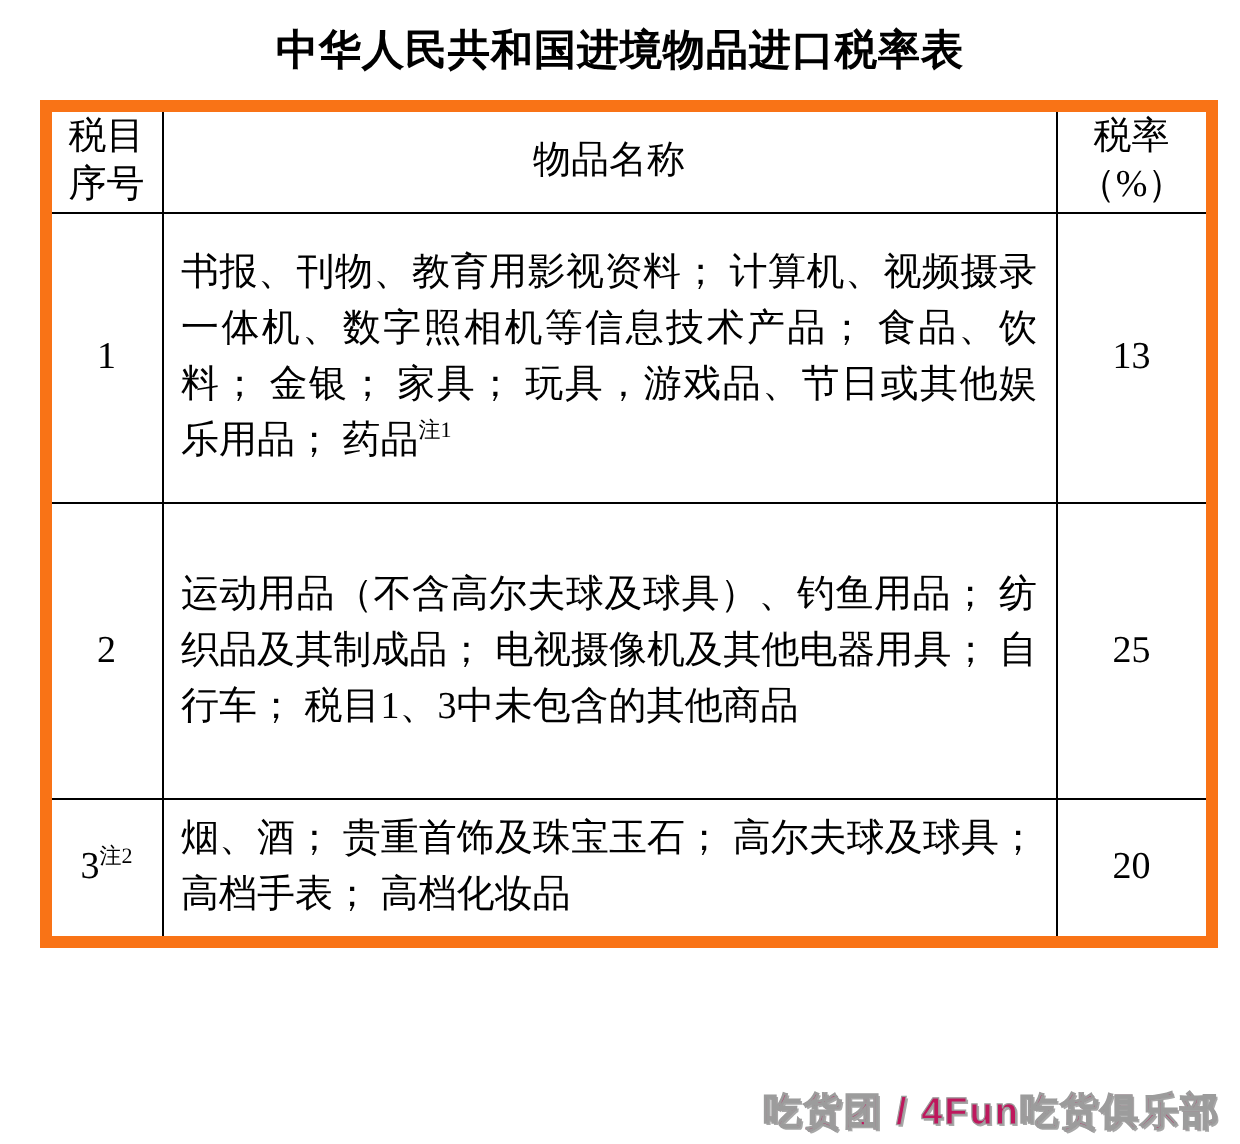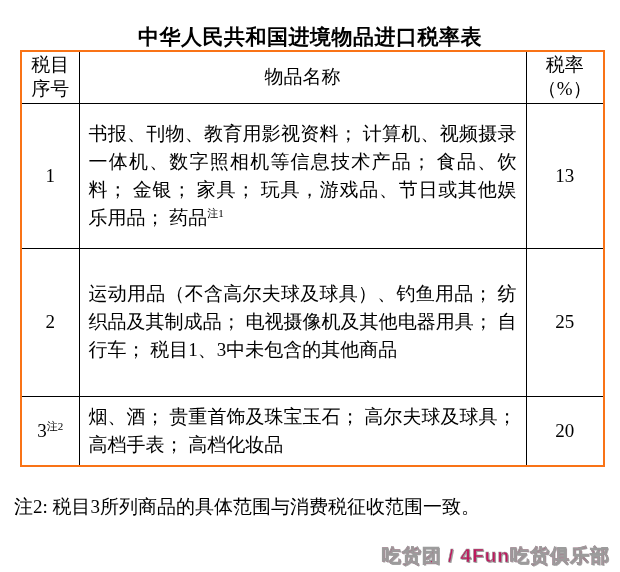"中华人民共和国进境物品进口税率表" .title { margin: 12px -> 0 }
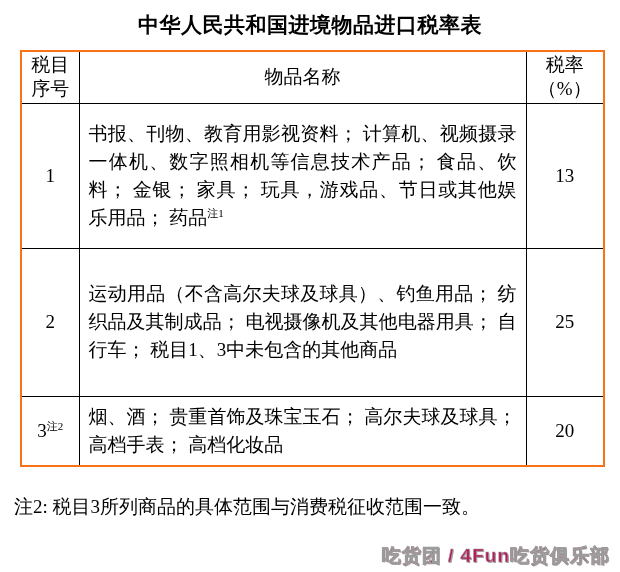"税目" table.tax-table { border: 2px solid #f97316 -> 6px solid #f97316 }
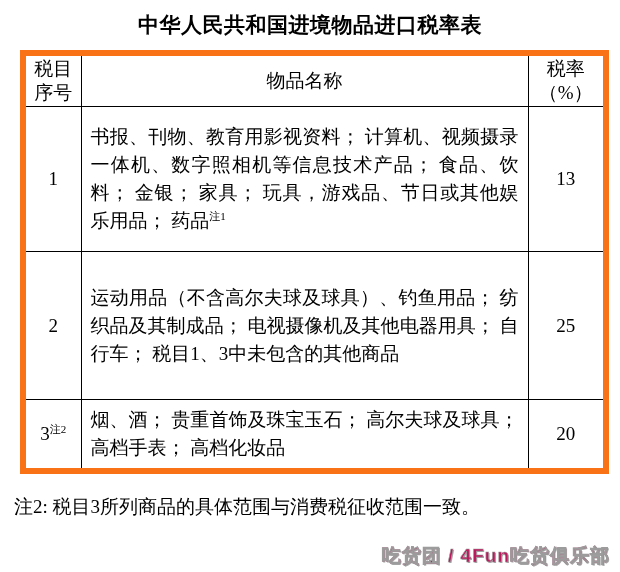"注2: 税目3所列商品的具体范围与消费税征收范围一致。" p { html: <p>注2: 税目3所列商品的具体范围与消费税征收范围一致。</p> -> none }
